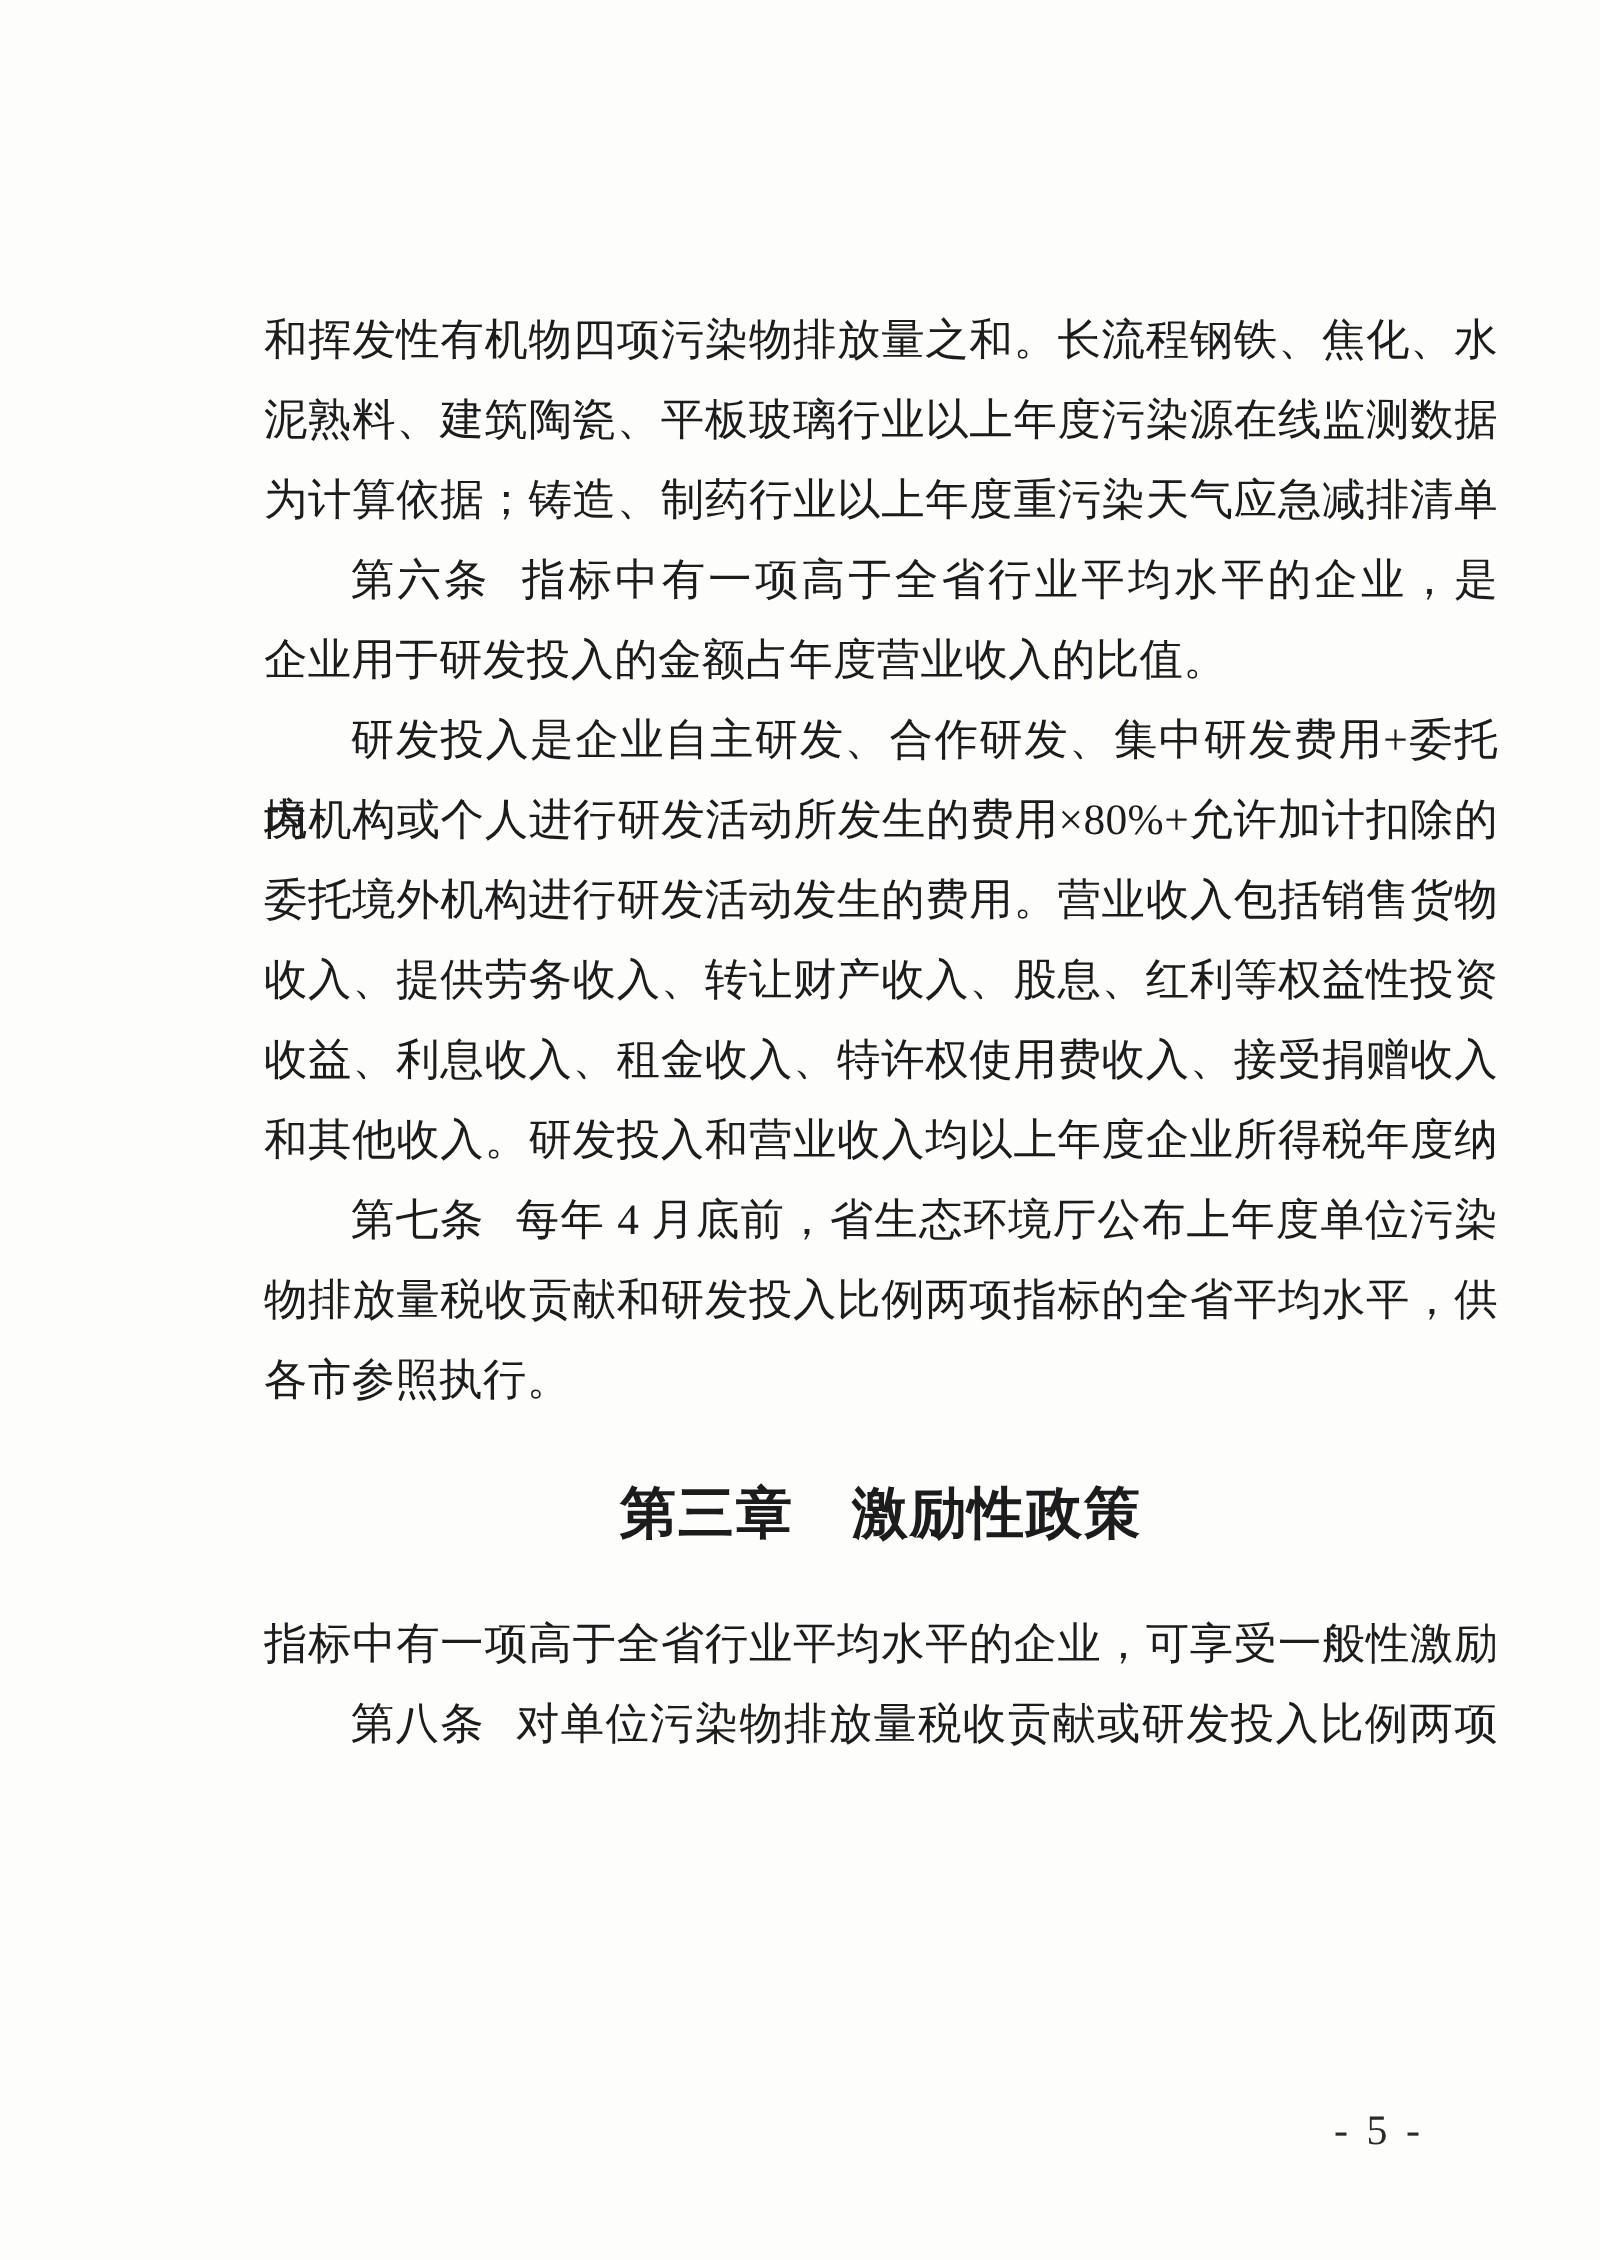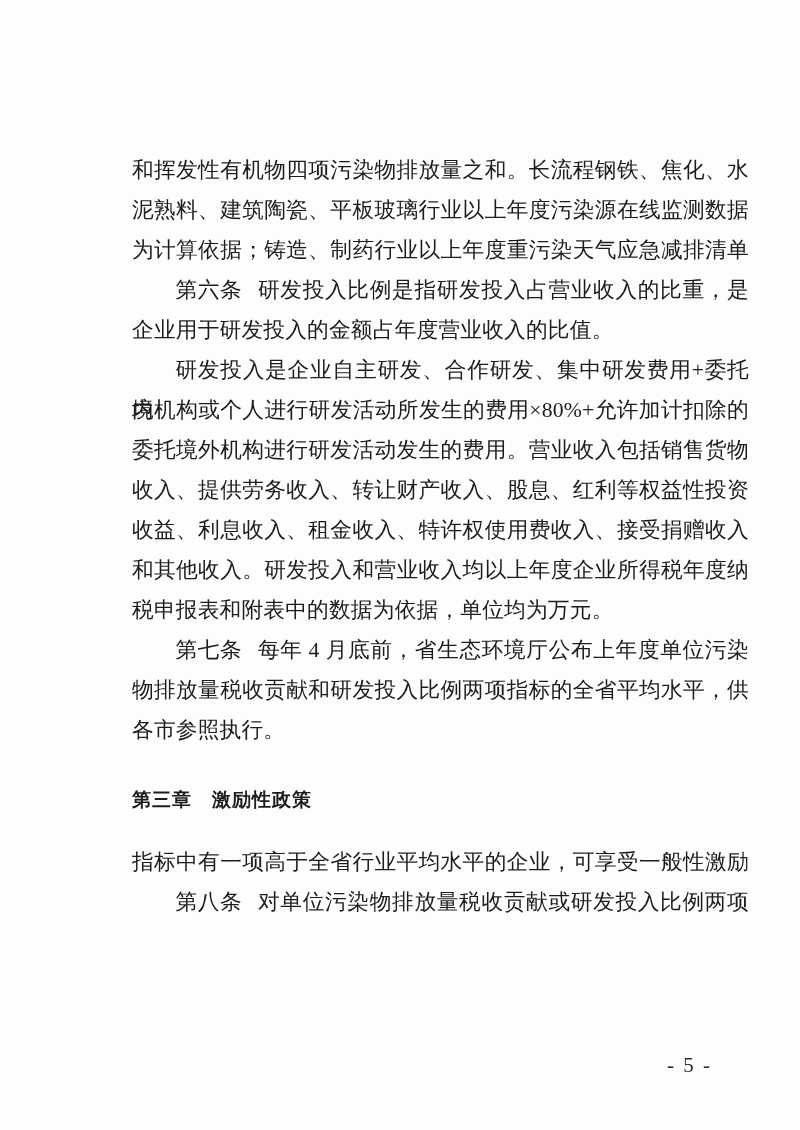"研发投入比例是指研发投入占营业收入的比重，是" span { text: 研发投入比例是指研发投入占营业收入的比重 -> 指标中有一项高于全省行业平均水平的企业 }
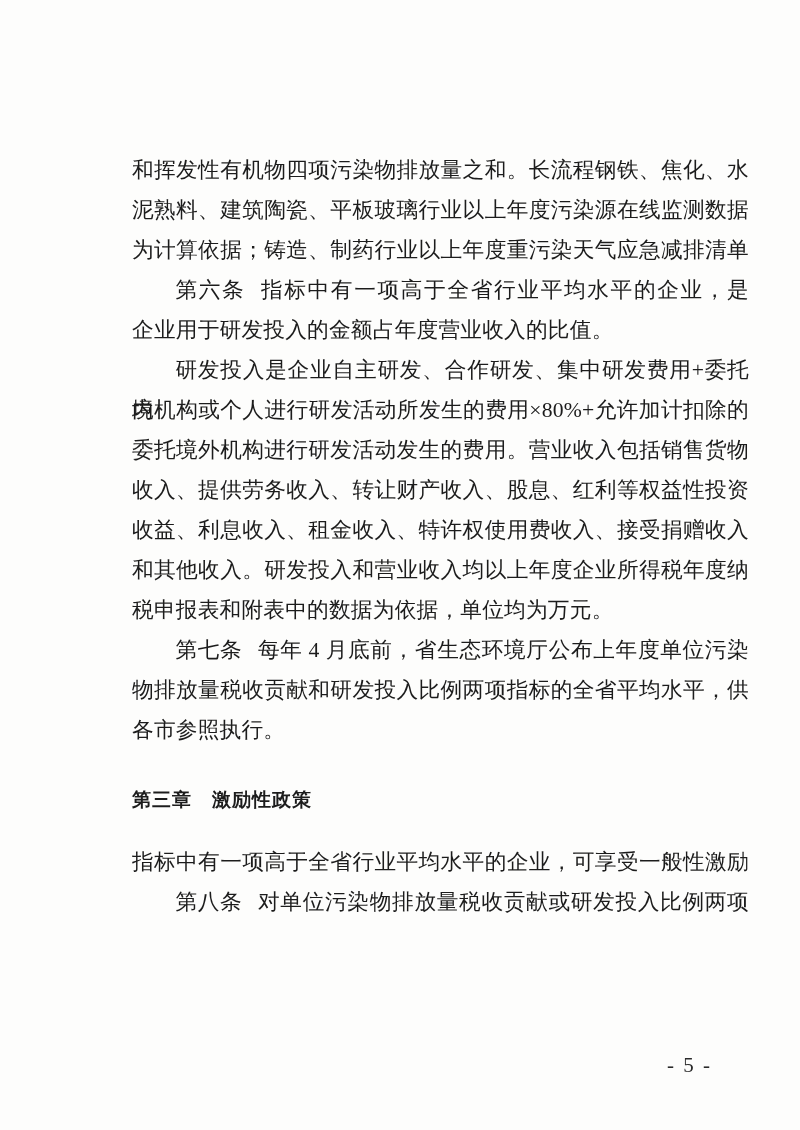"税申报表和附表中的数据为依据，单位均为万元。" div.line { html: <div>税申报表和附表中的数据为依据，单位均为万元。</div> -> none }
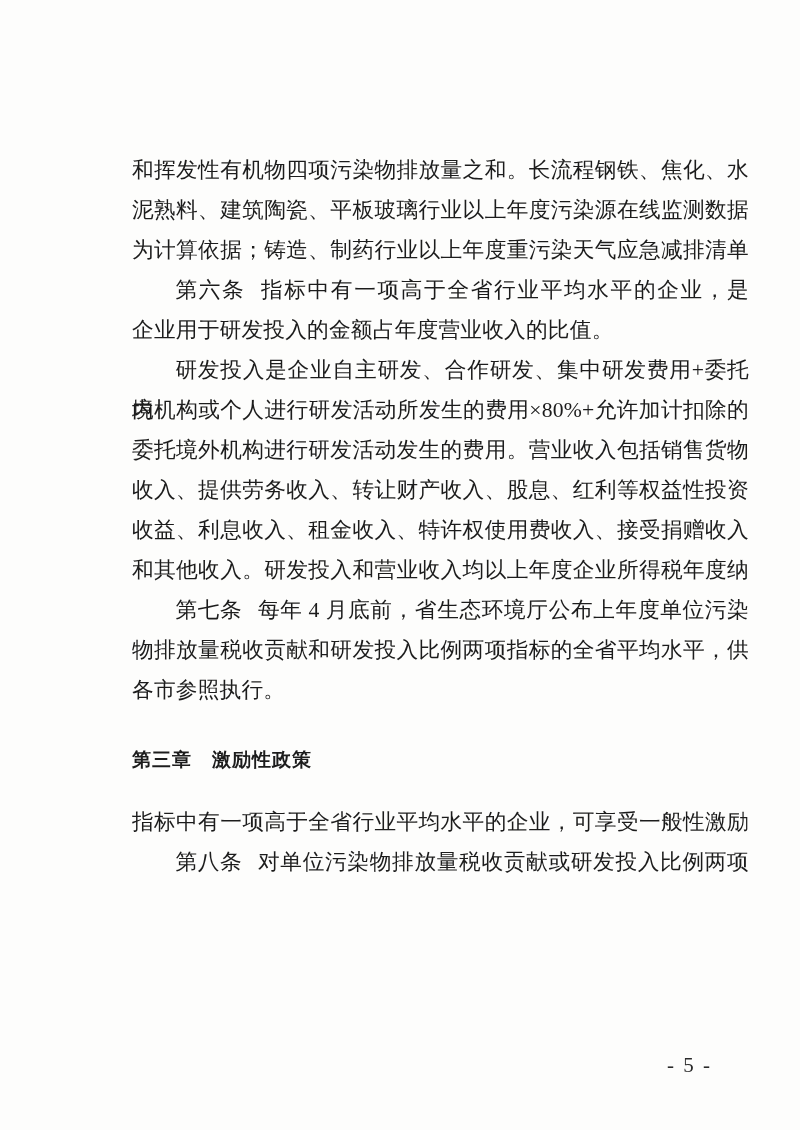"第三章 激励性政策" .chapter-heading { font-family: Liberation Sans, sans-serif -> Liberation Mono, monospace; font-size: 19px -> 28px; text-align: none -> center }
